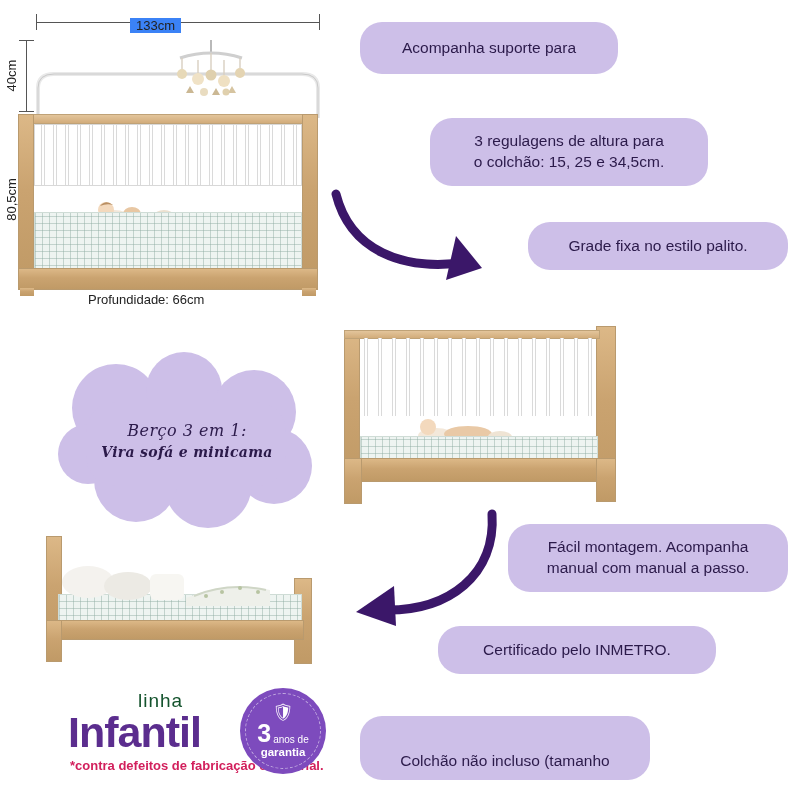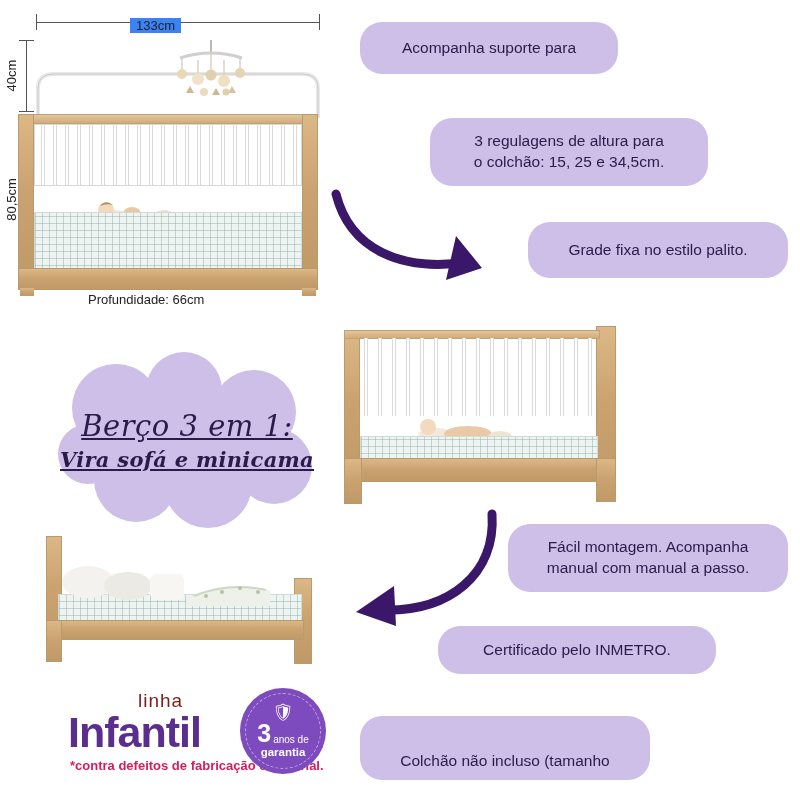"Grade fixa no estilo palito." div.bubble { height: 56px -> 48px }
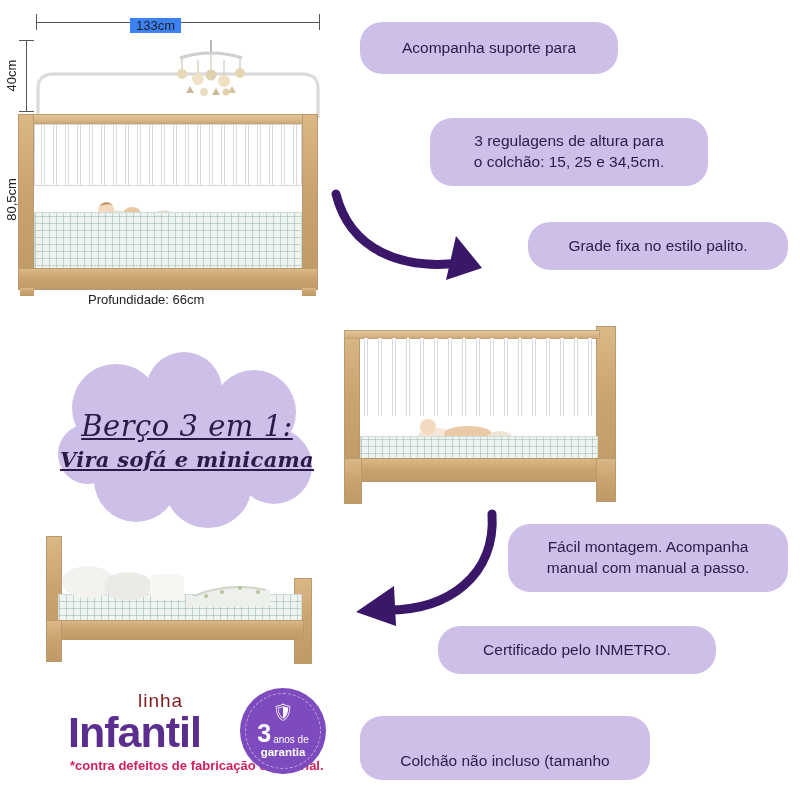"Berço 3 em 1:" .cloud .l1 { font-size: 29px -> 16px; text-decoration: underline -> none }
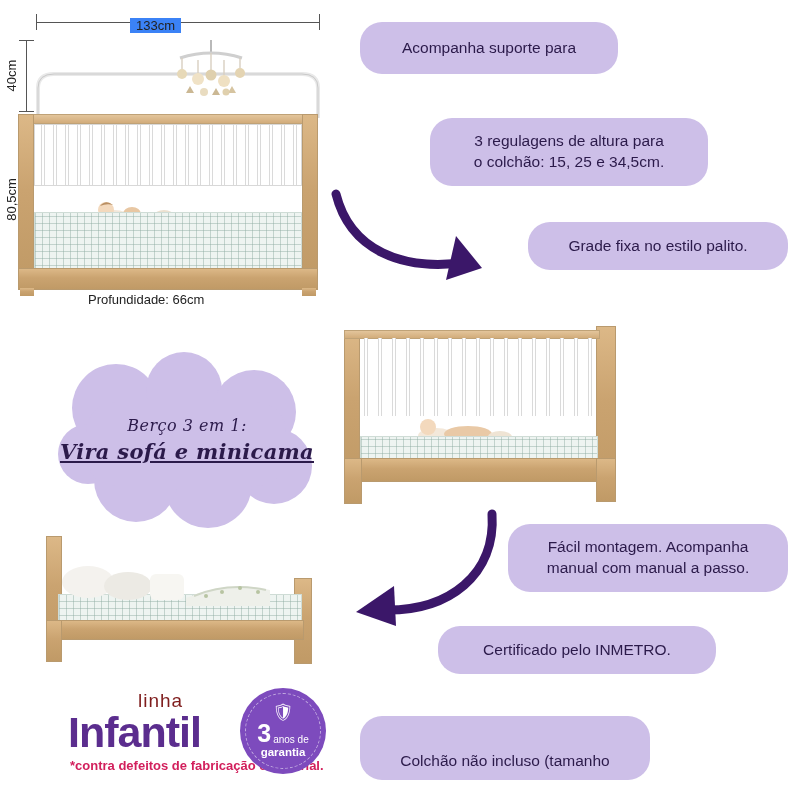"Vira sofá e minicama" .cloud .l2 { font-size: 21px -> 14px; text-decoration: underline -> none }
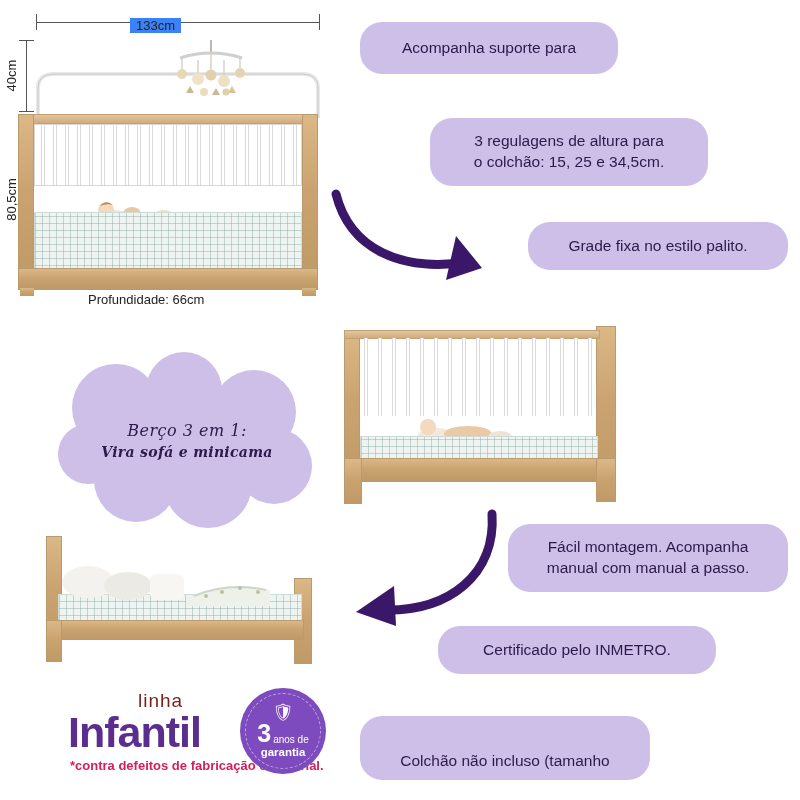"linha" .brand .linha { color: #7f1d1d -> #14532d }
